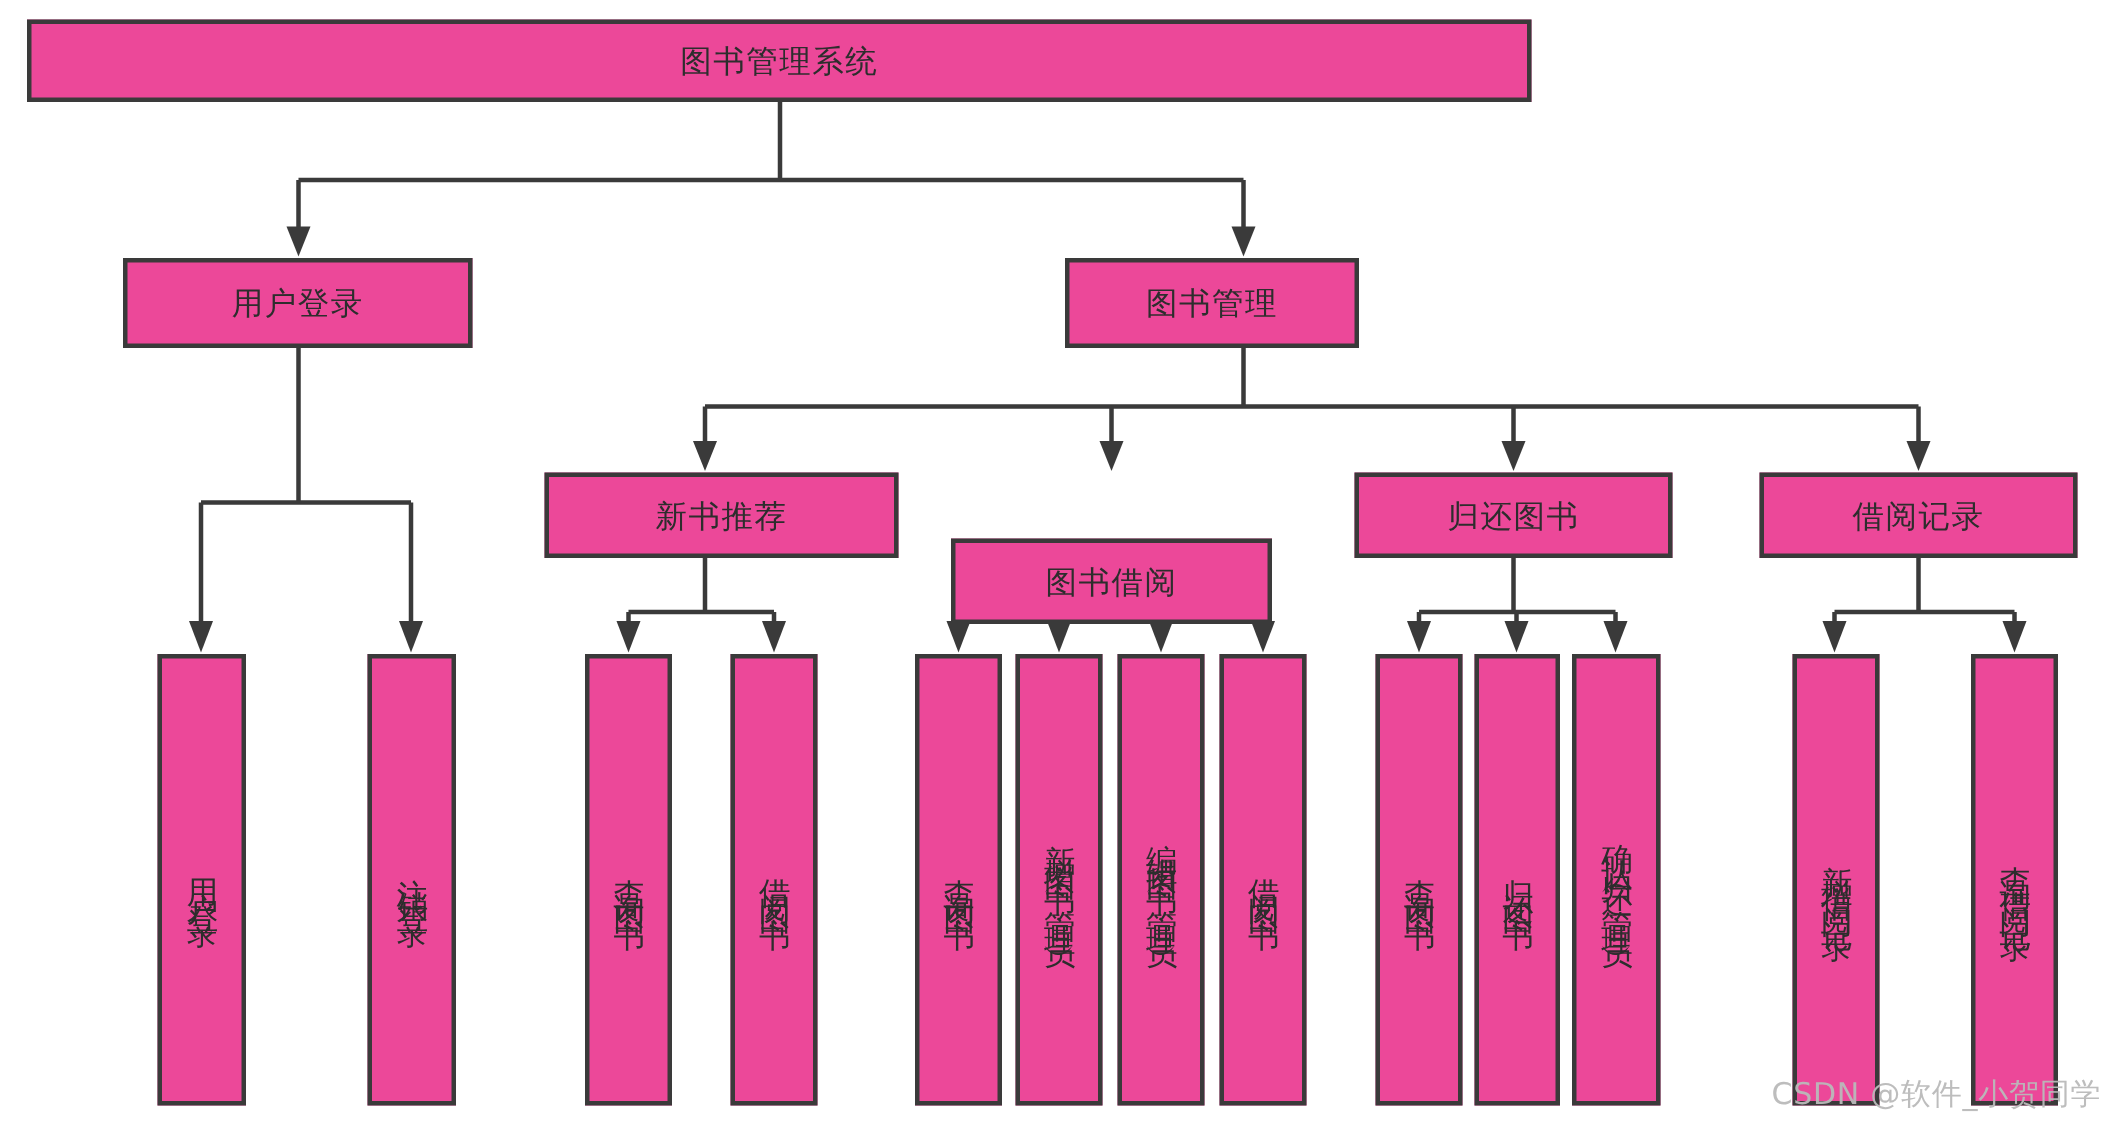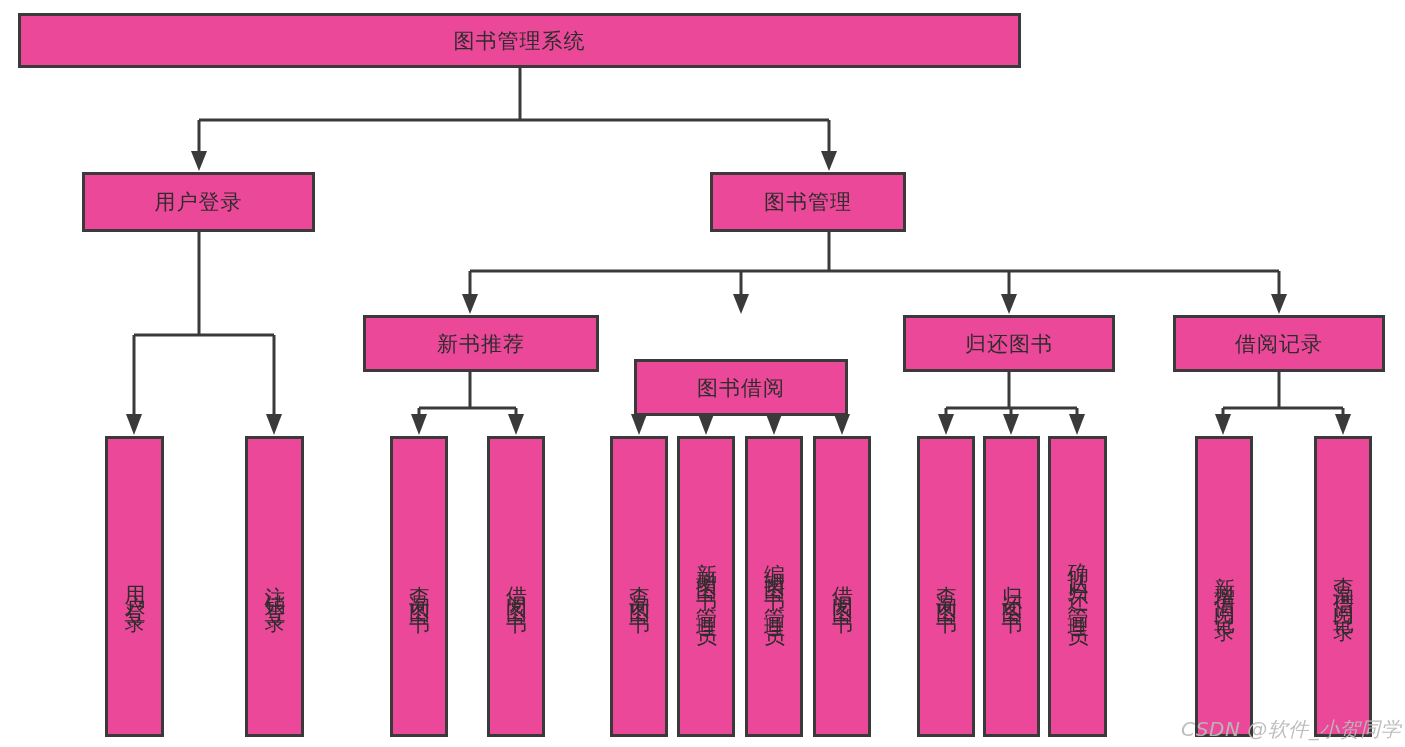"CSDN @软件_小贺同学" .watermark { font-style: italic -> none }
